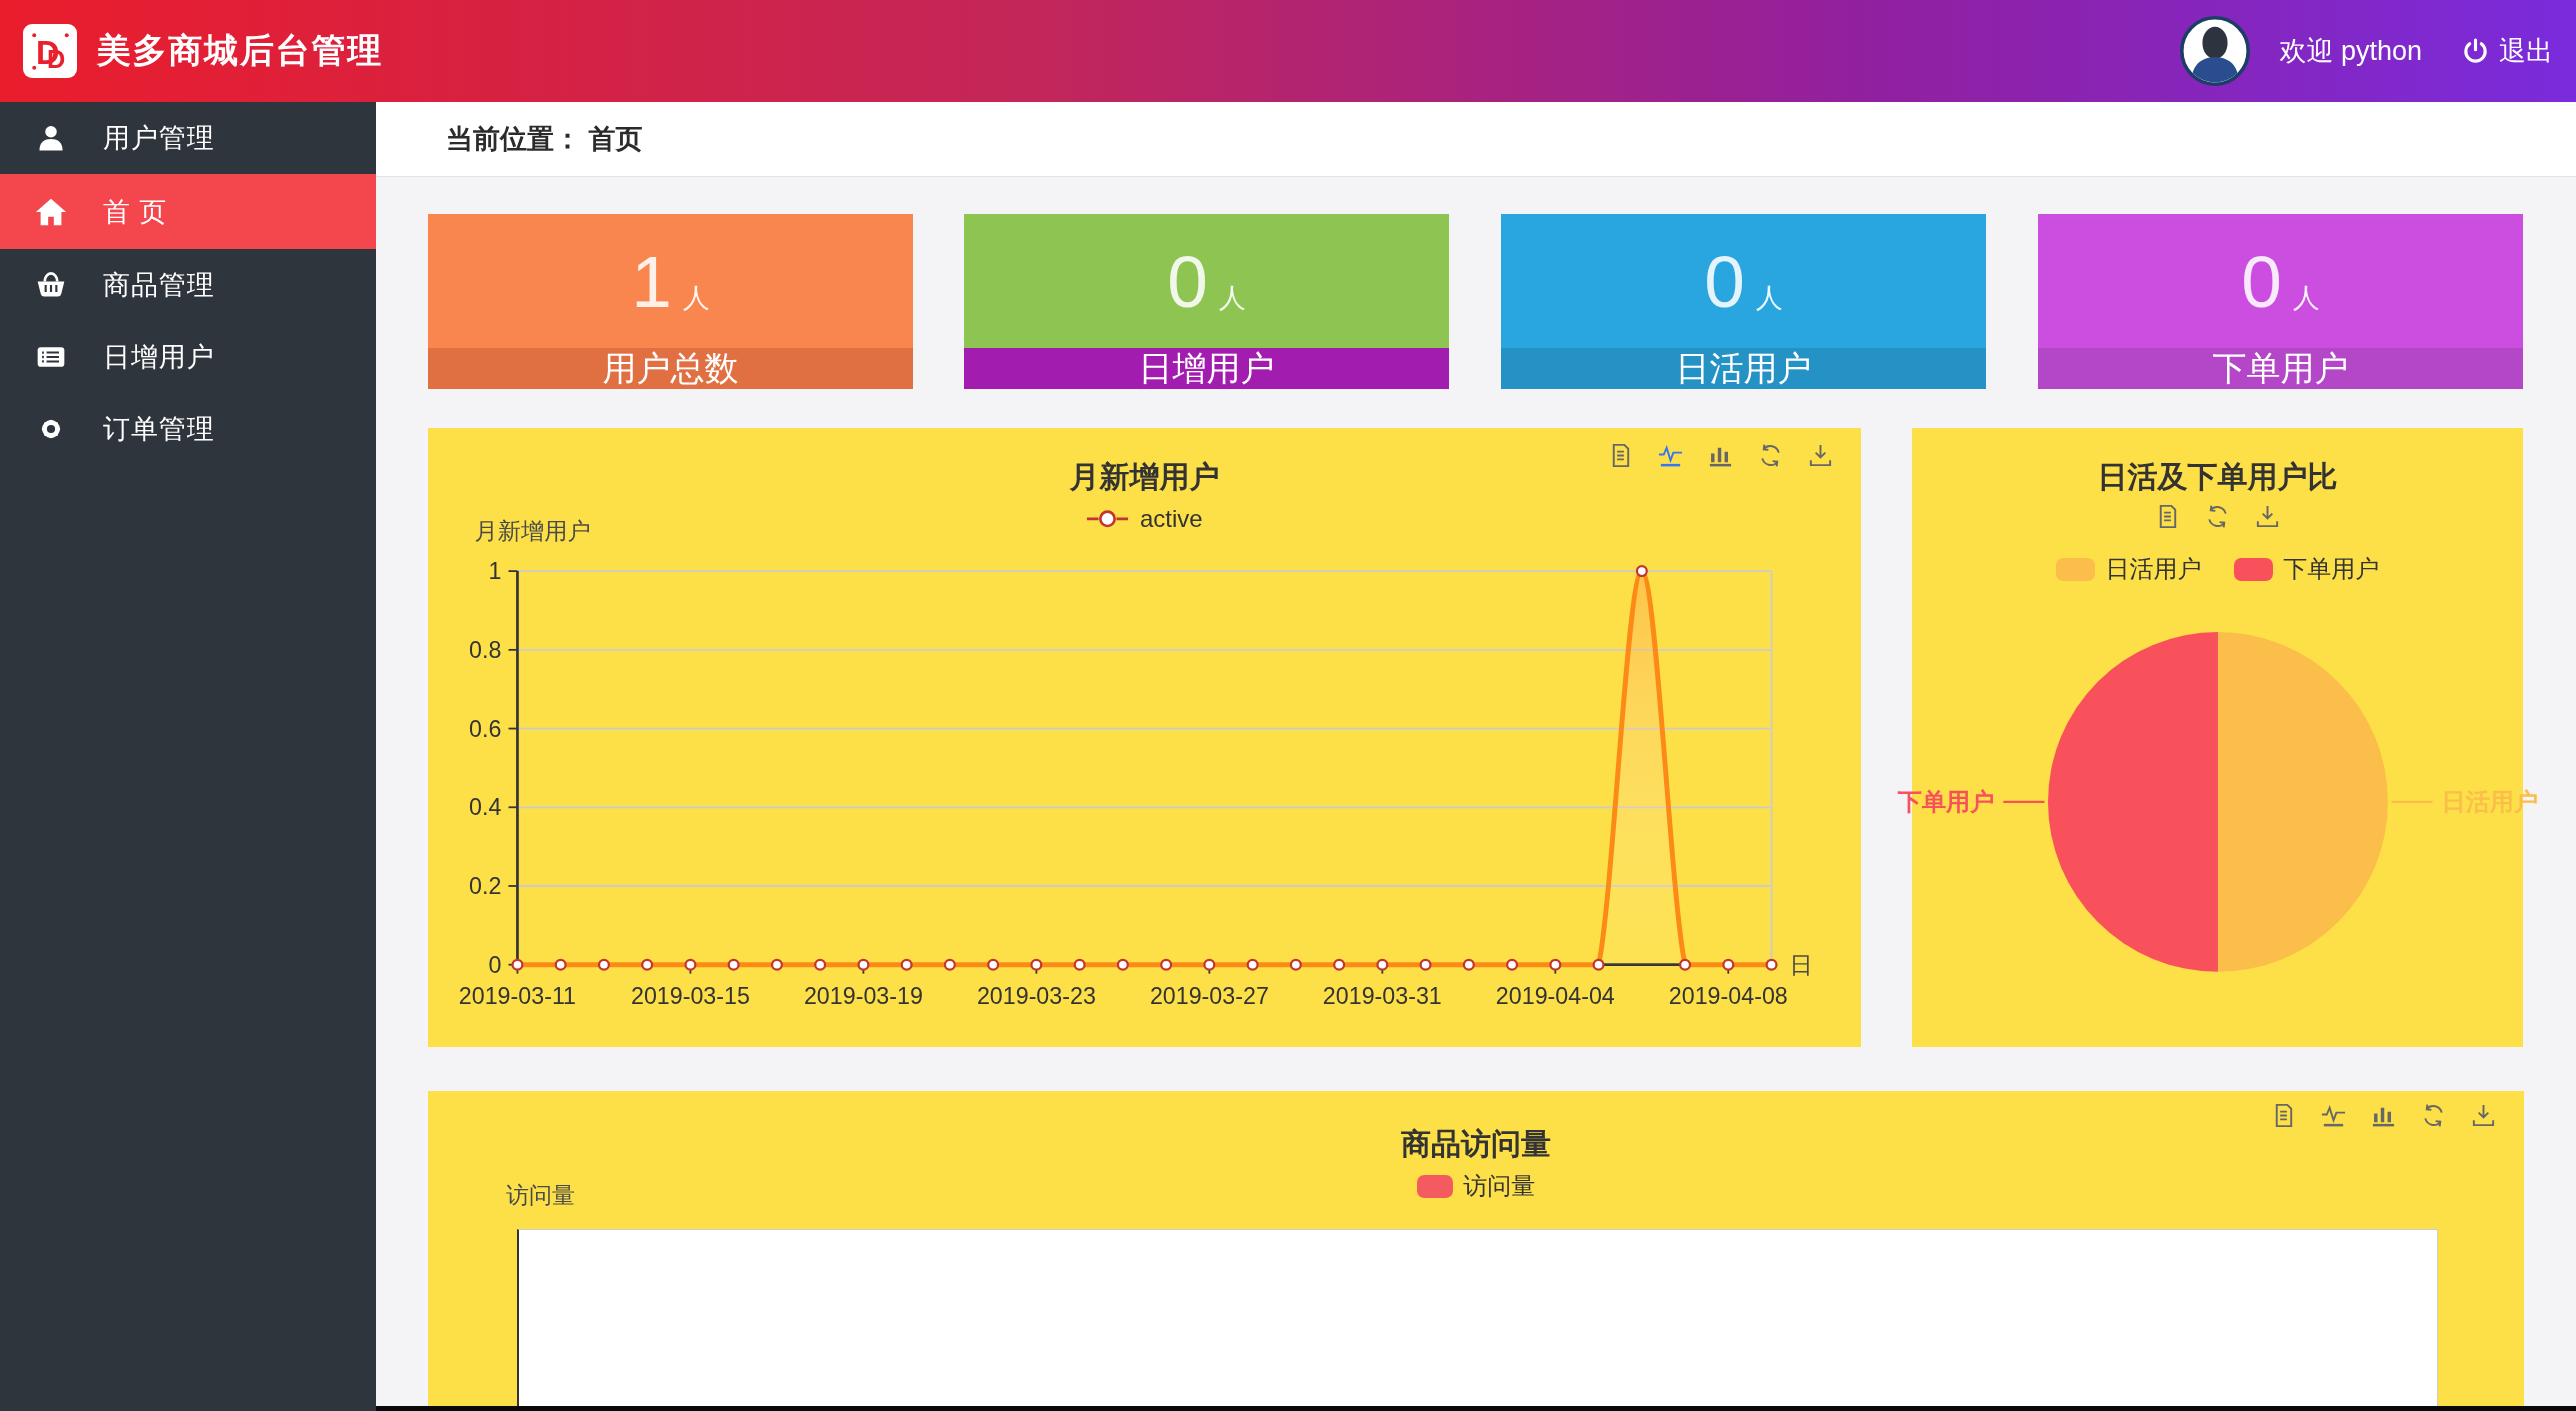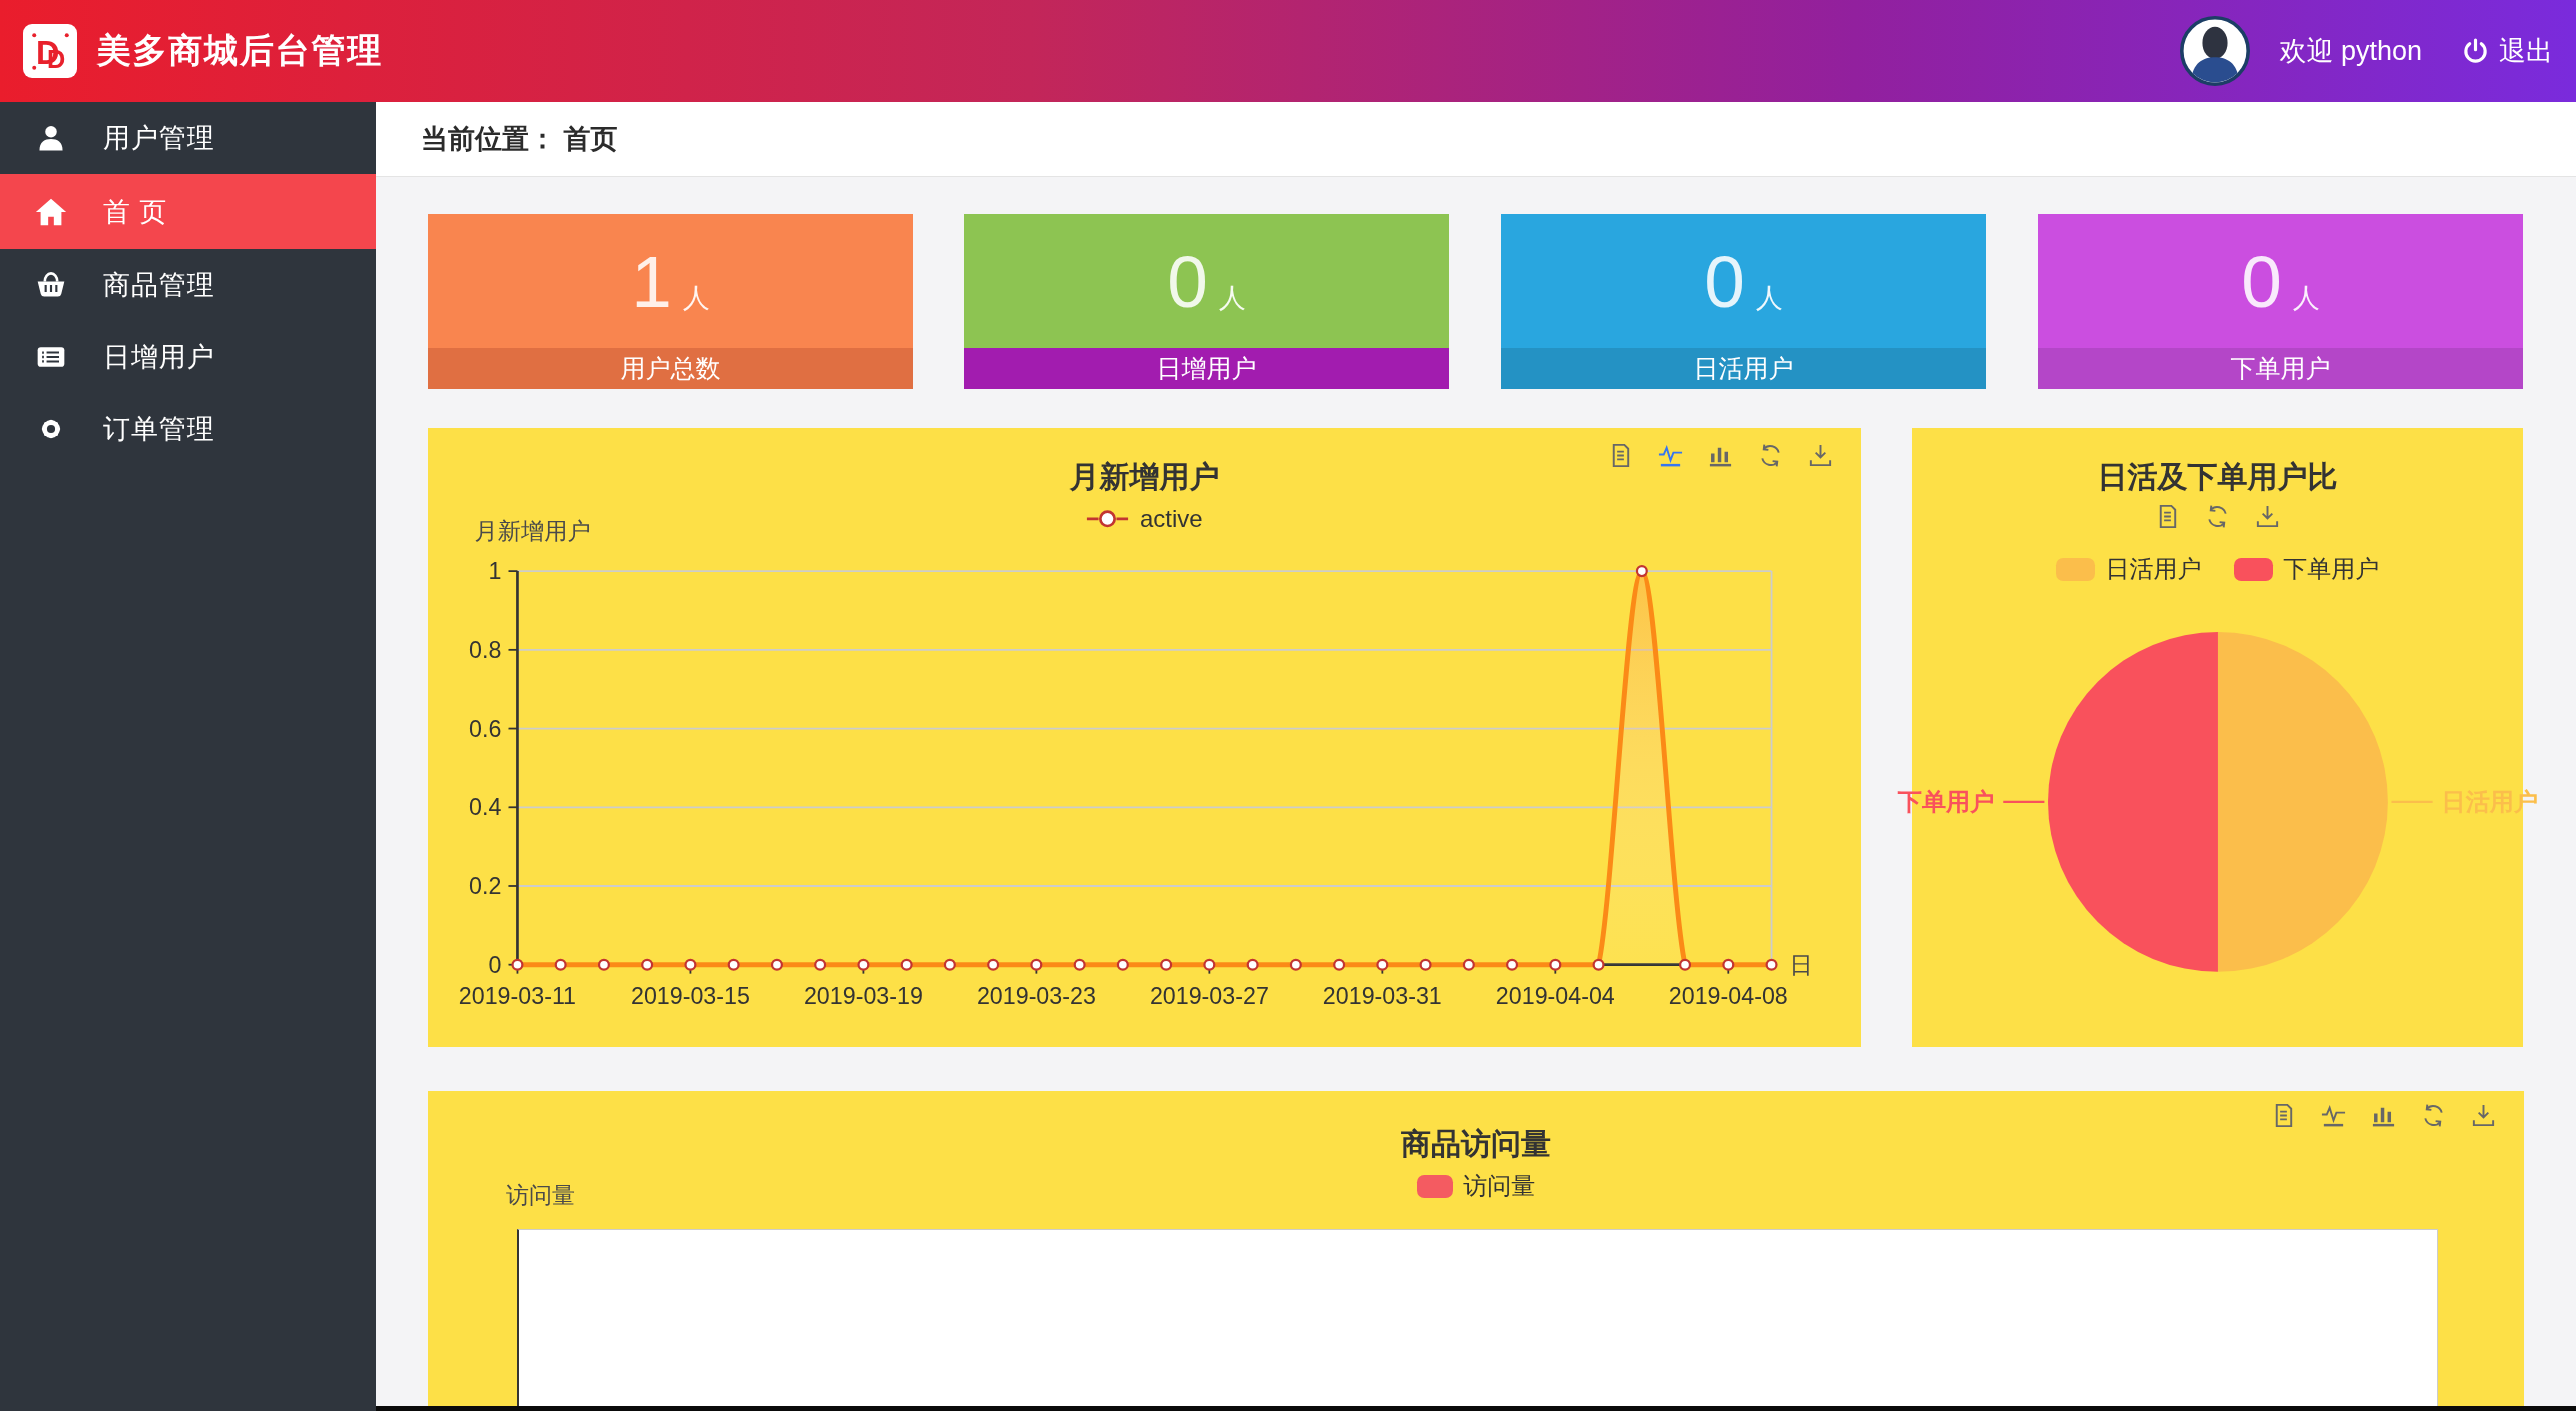"当前位置： 首页" .breadcrumb-text { margin-left: 45px -> 70px }
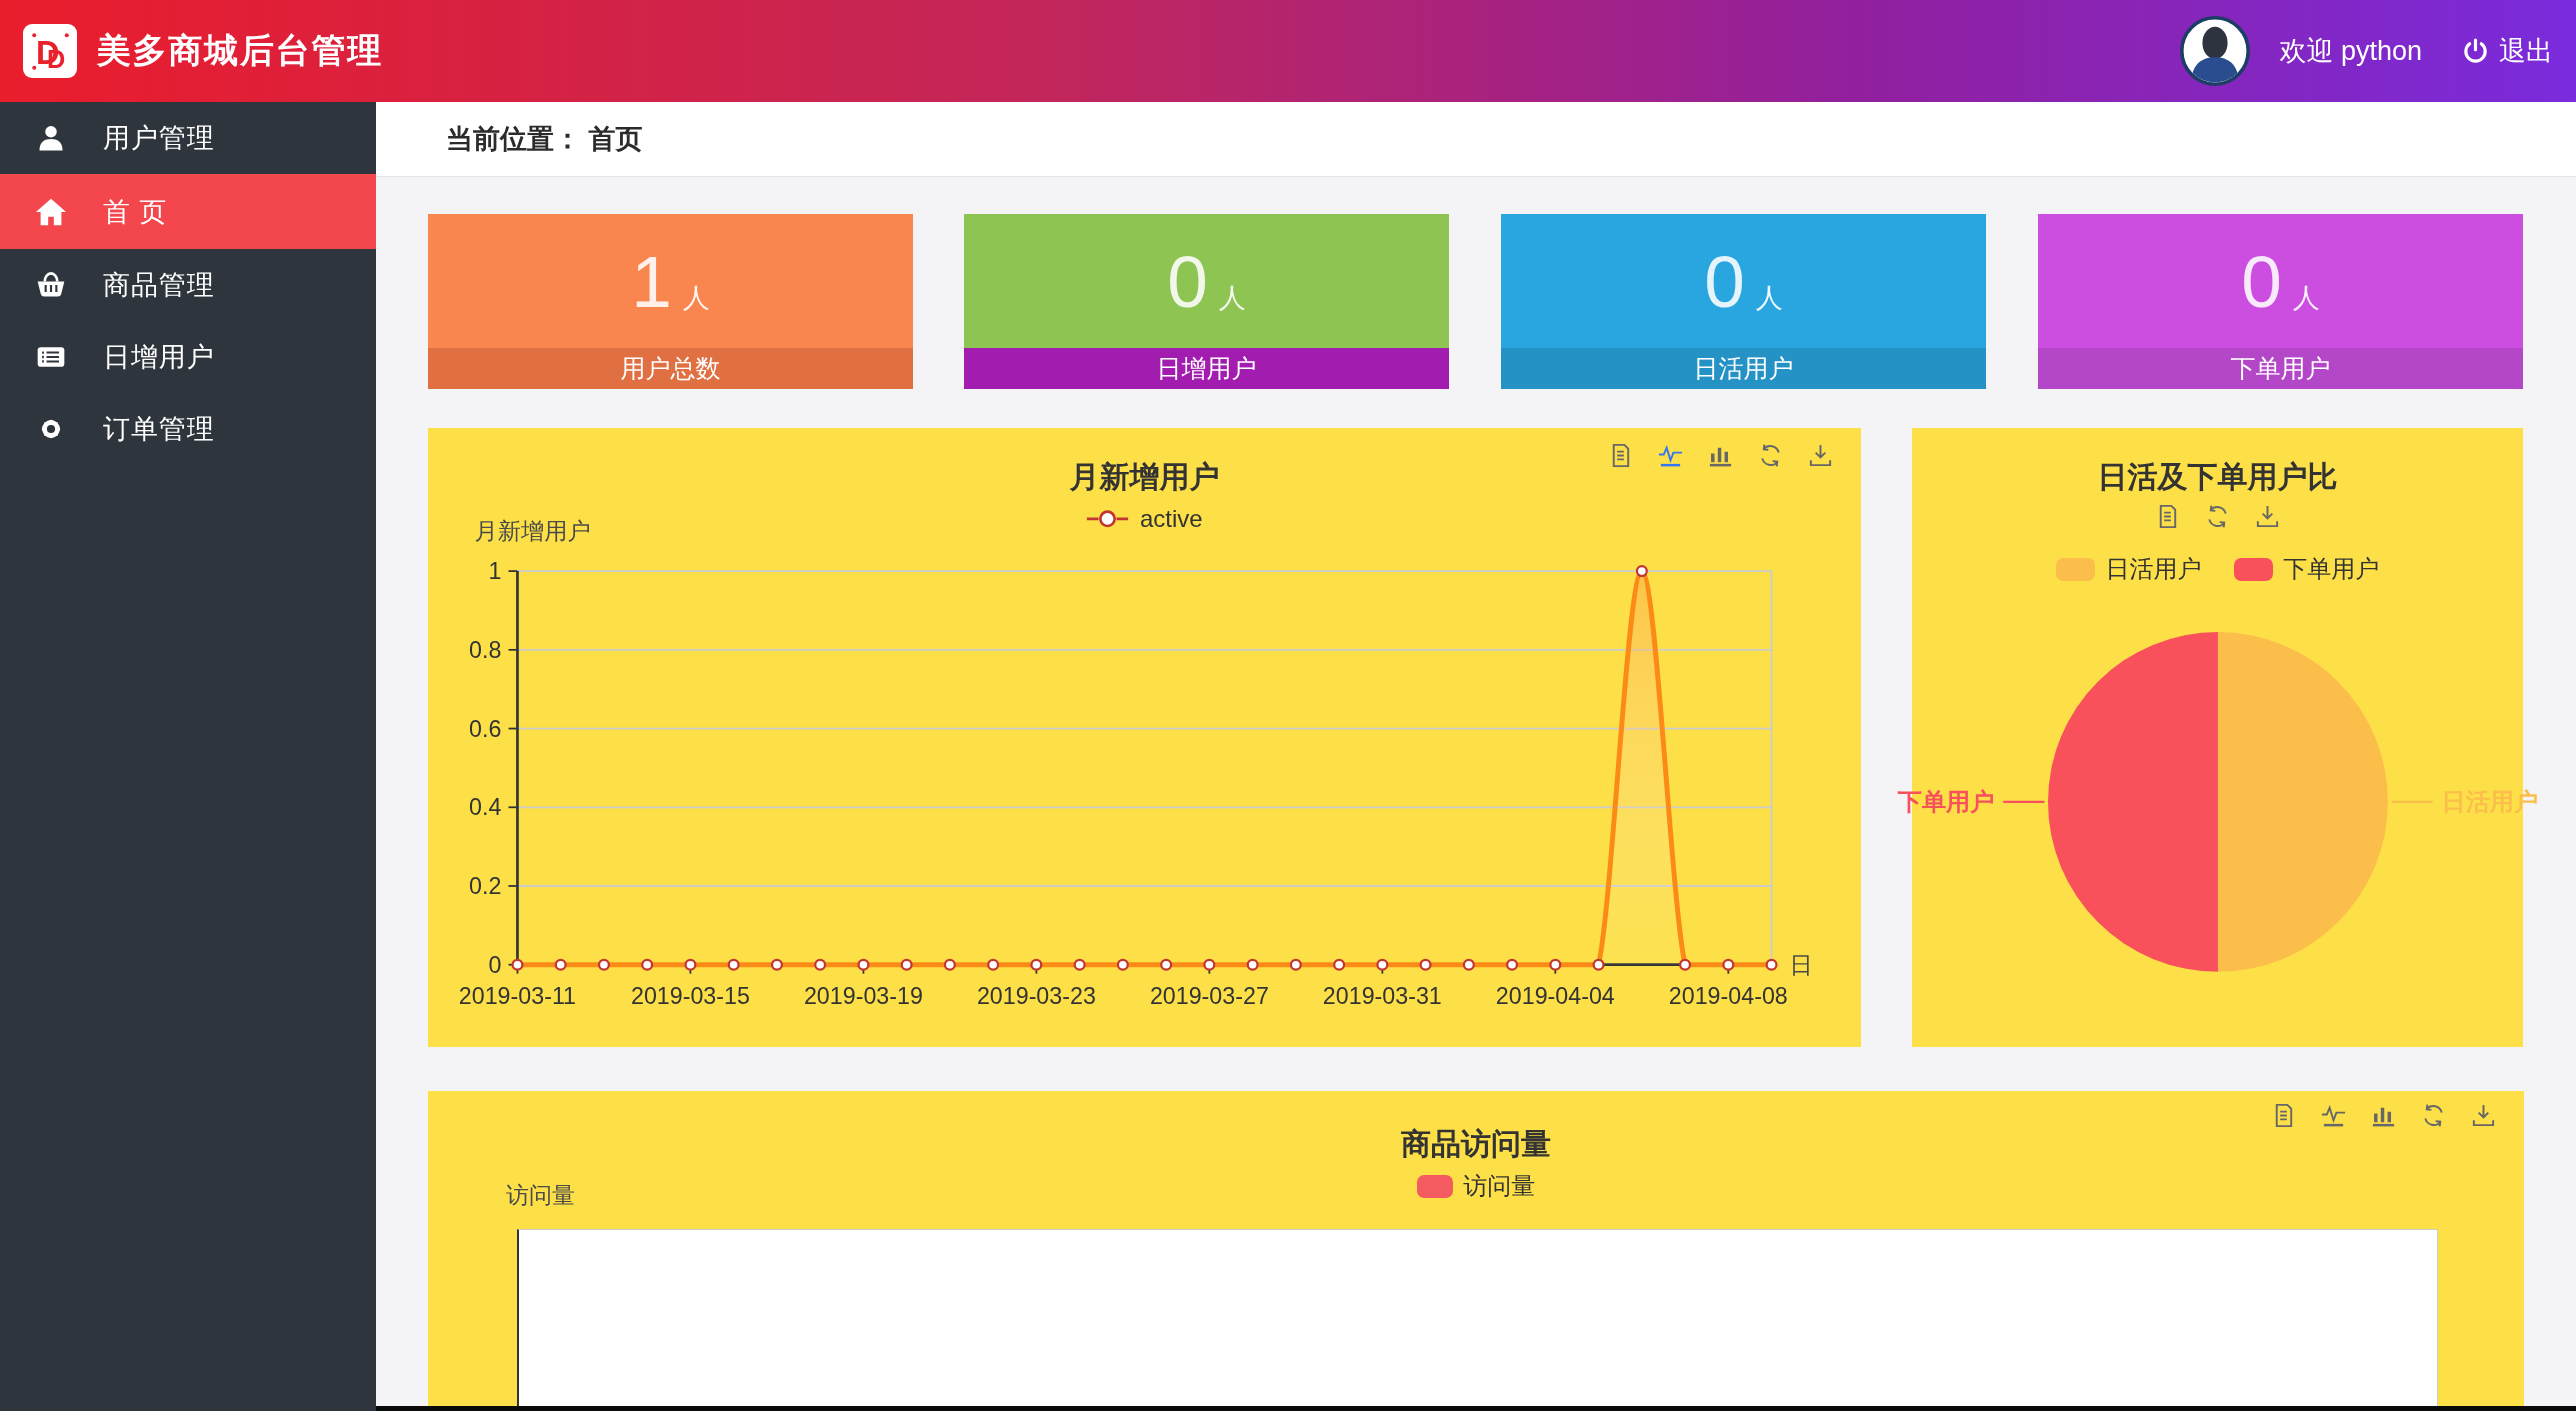"用户总数" .card-footer { font-size: 25px -> 34px }
